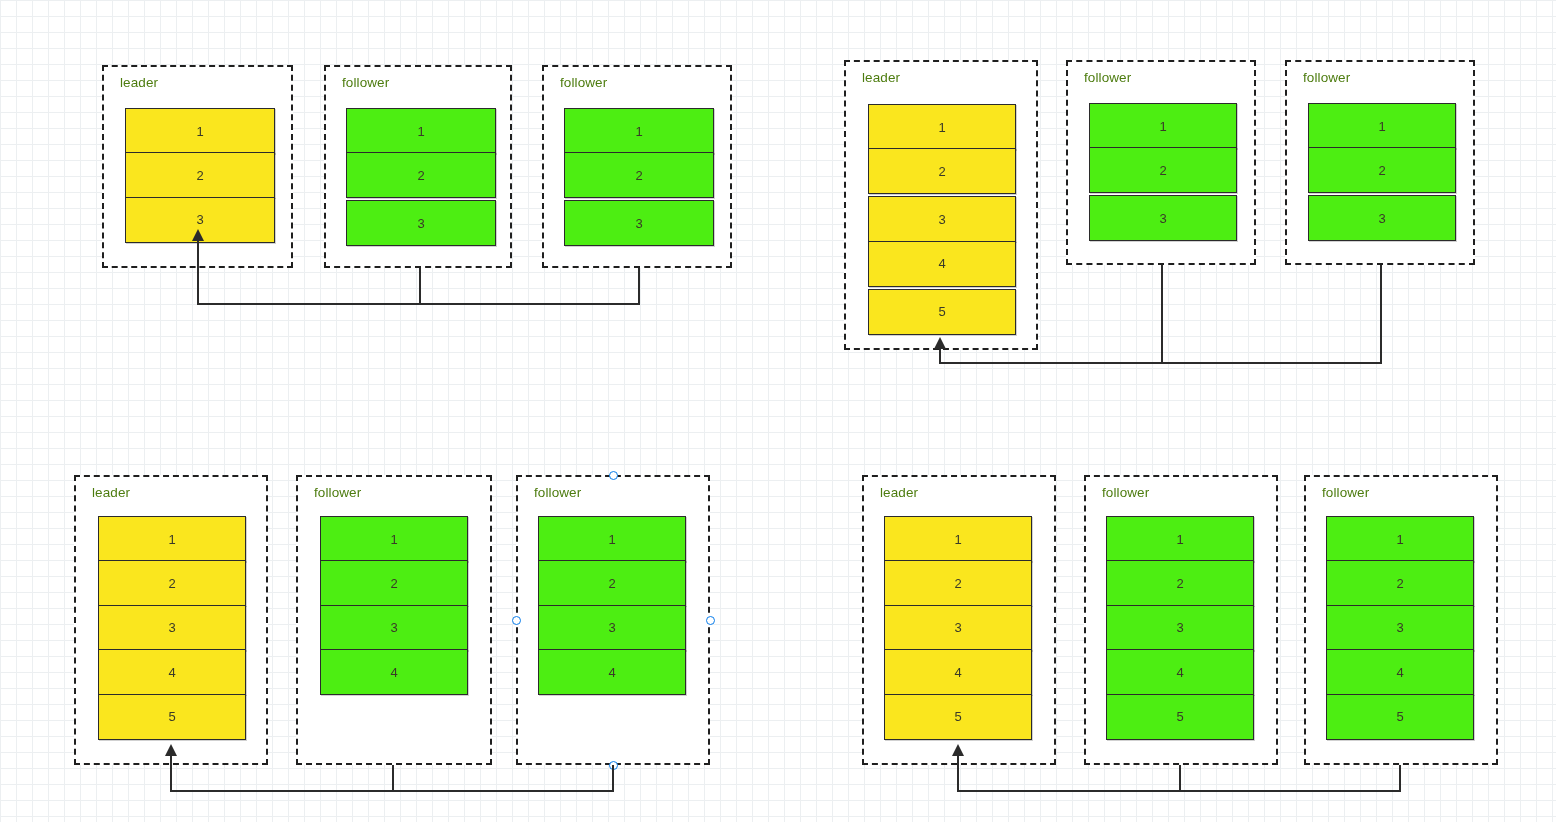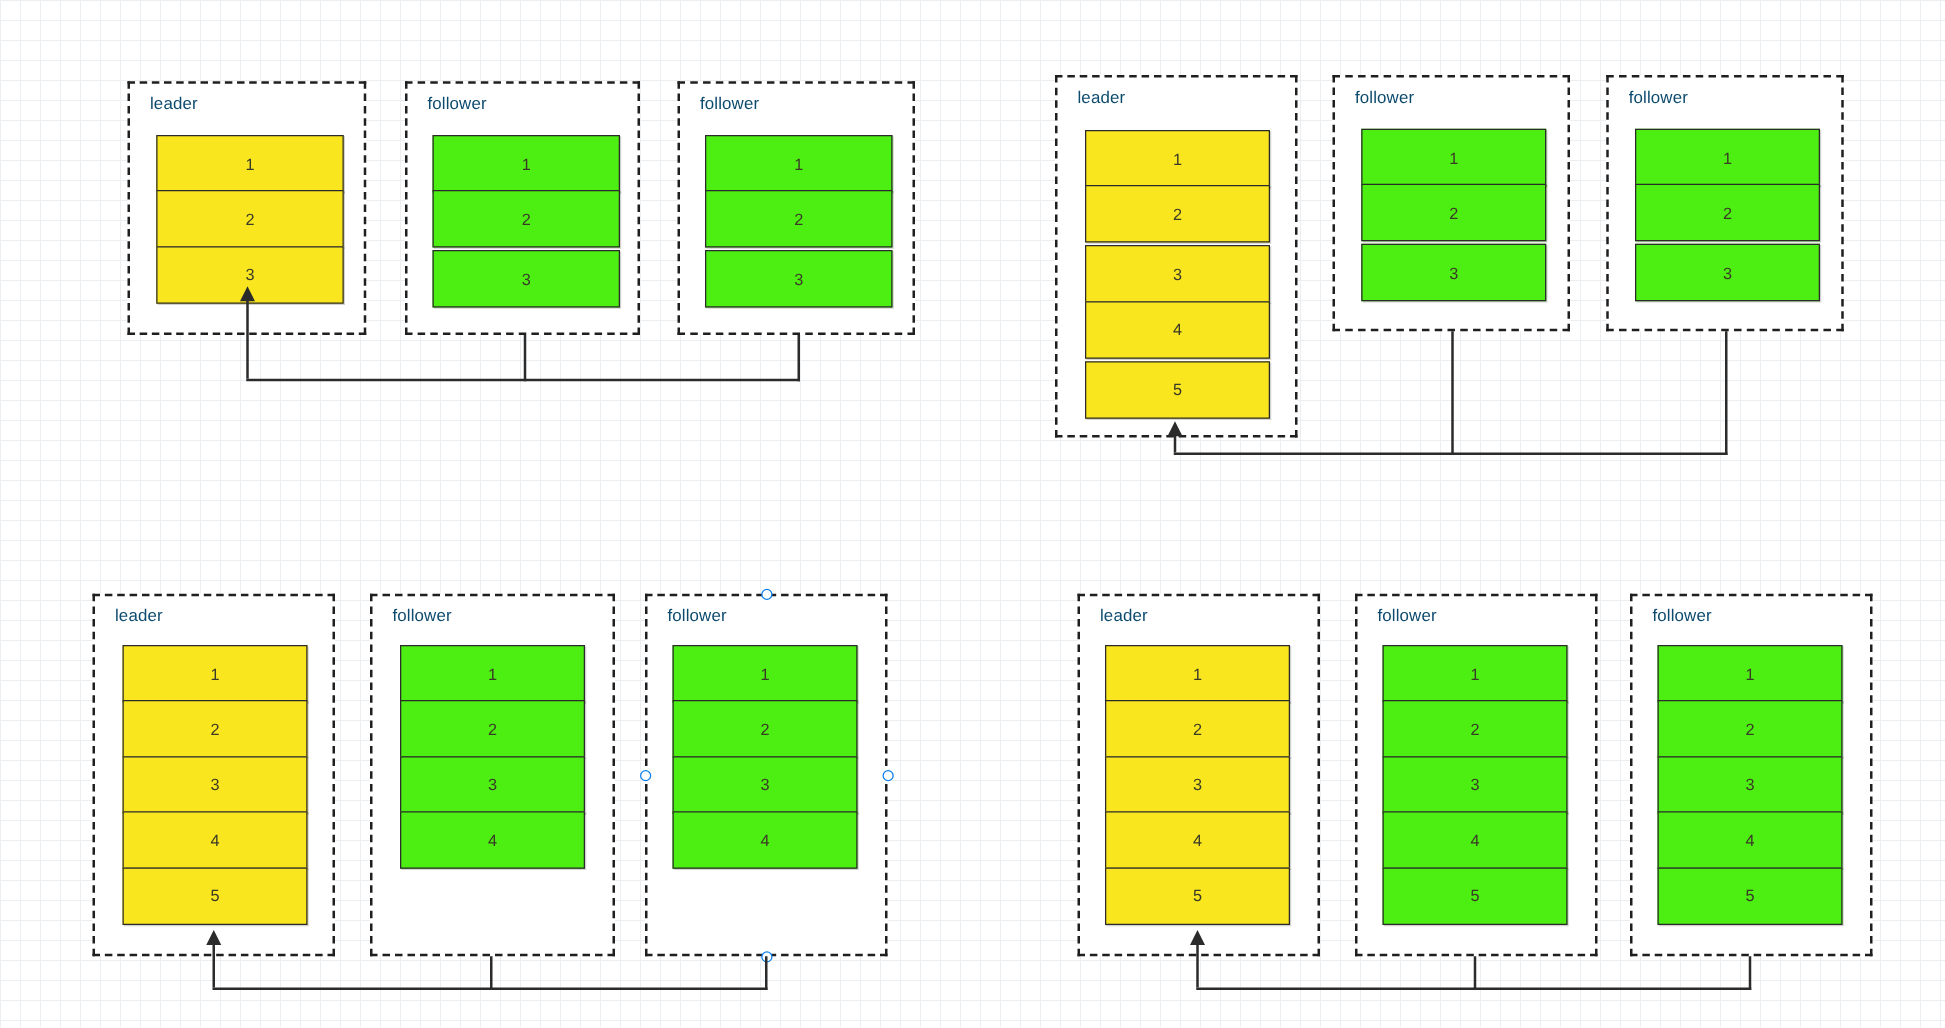"leader" .node-label { color: #0c4a6e -> #4d7c0f }
